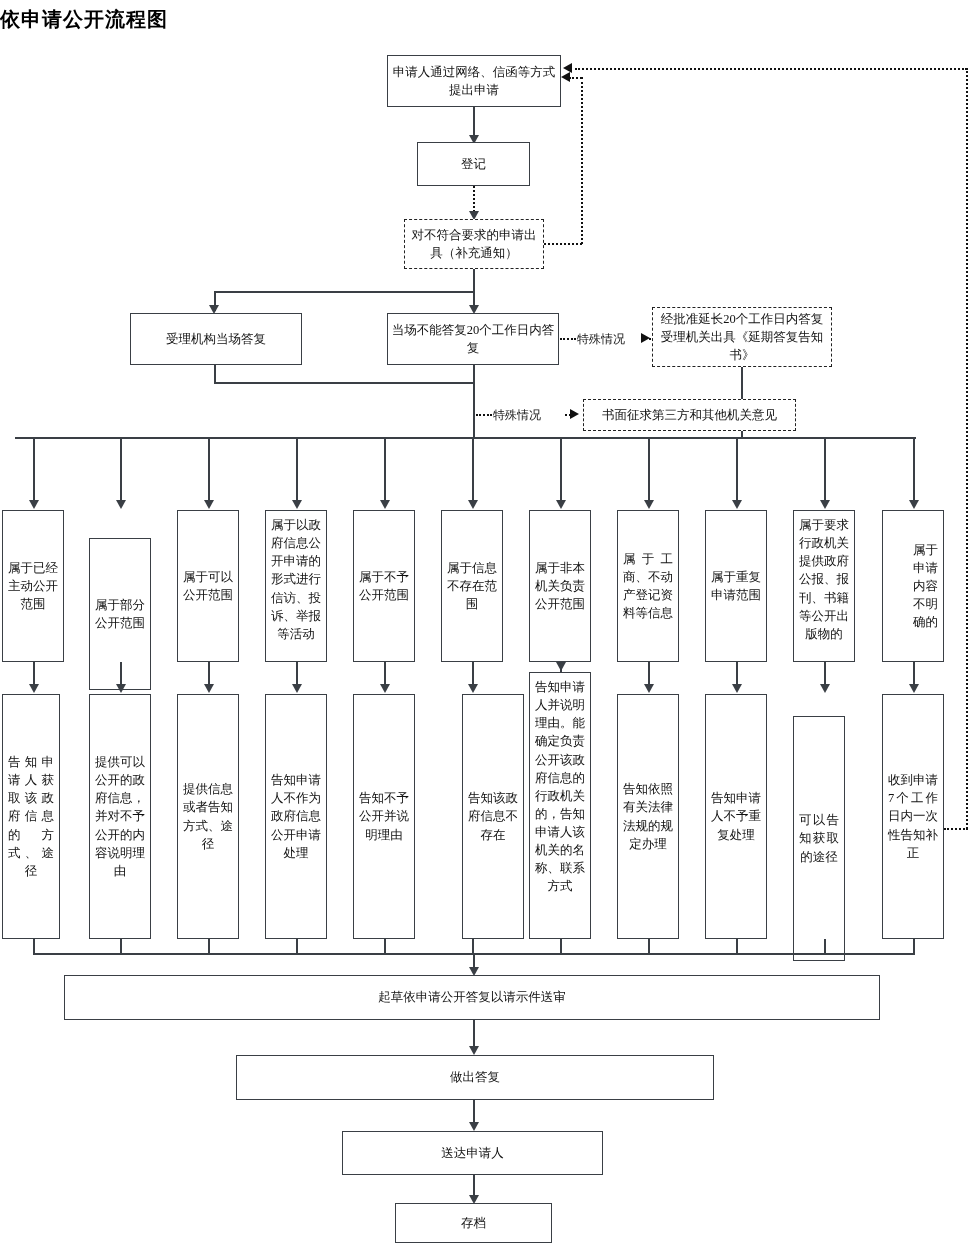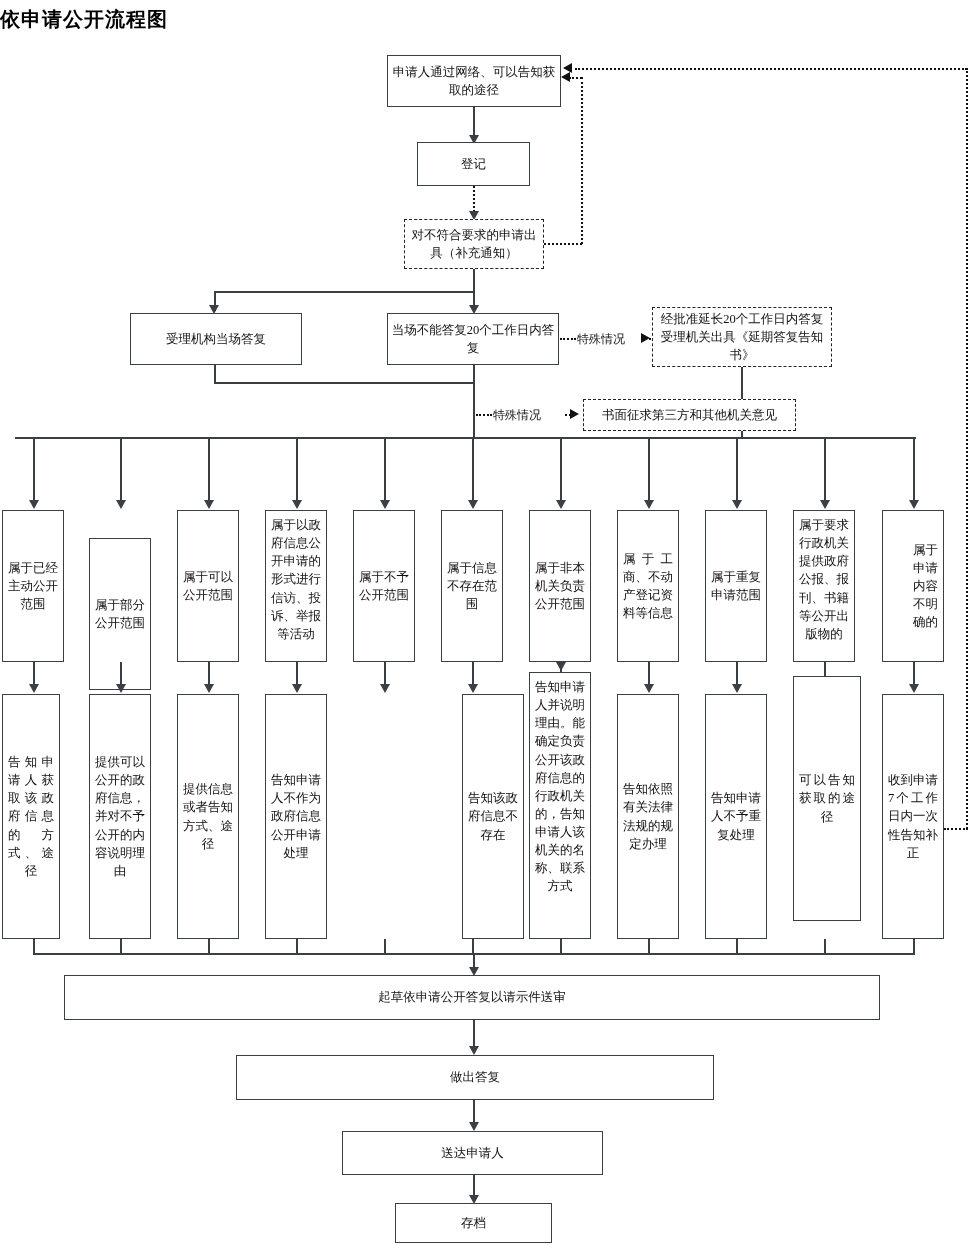"申请人通过网络、可以告知获取的途径" span.txt { text: 可以告知获取的途径 -> 信函等方式提出申请 }
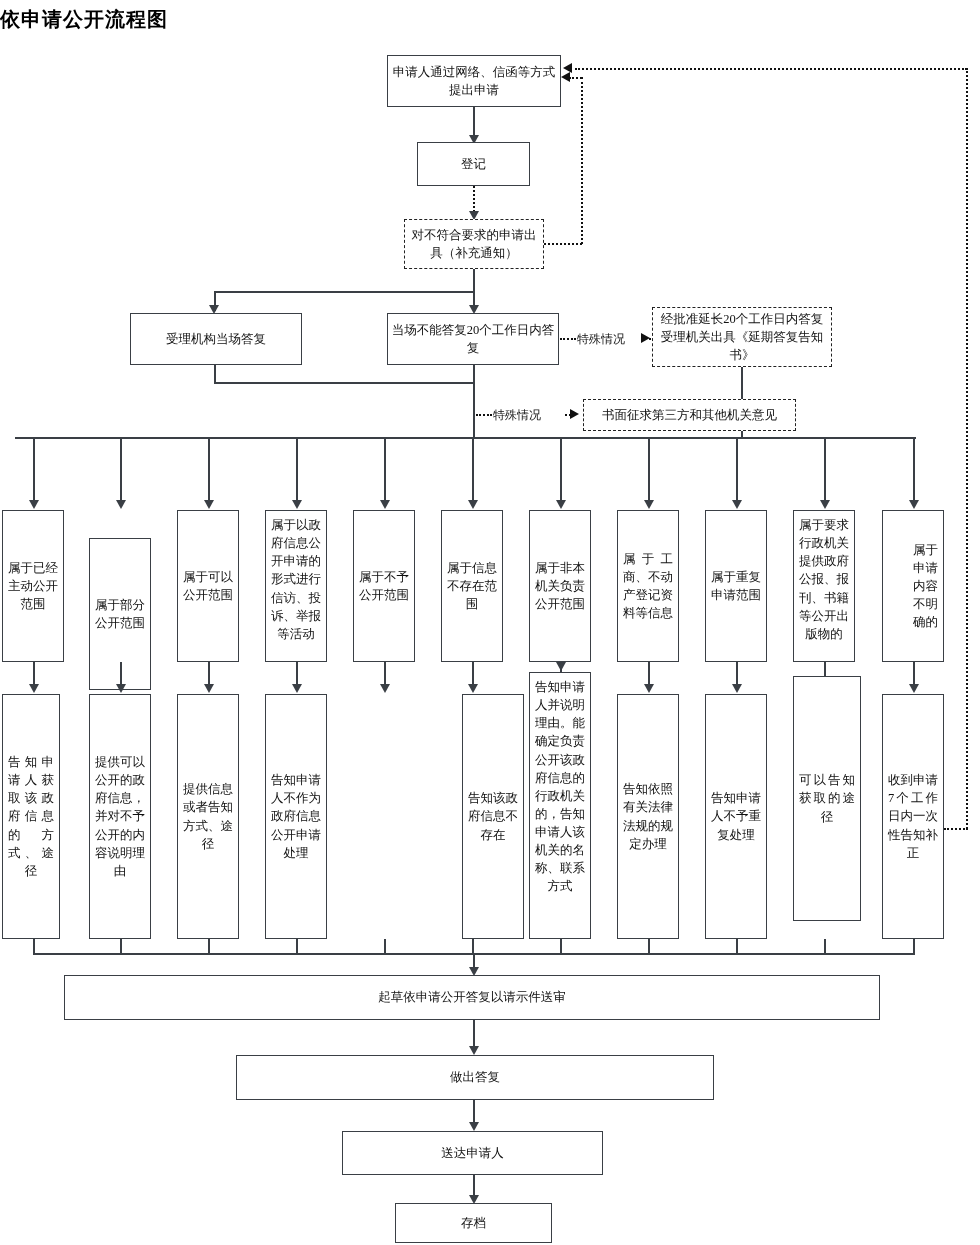"告知不予公开并说明理由" div.box { html: none -> <div> <span>告知不予公开并说明理由</span> </div> }
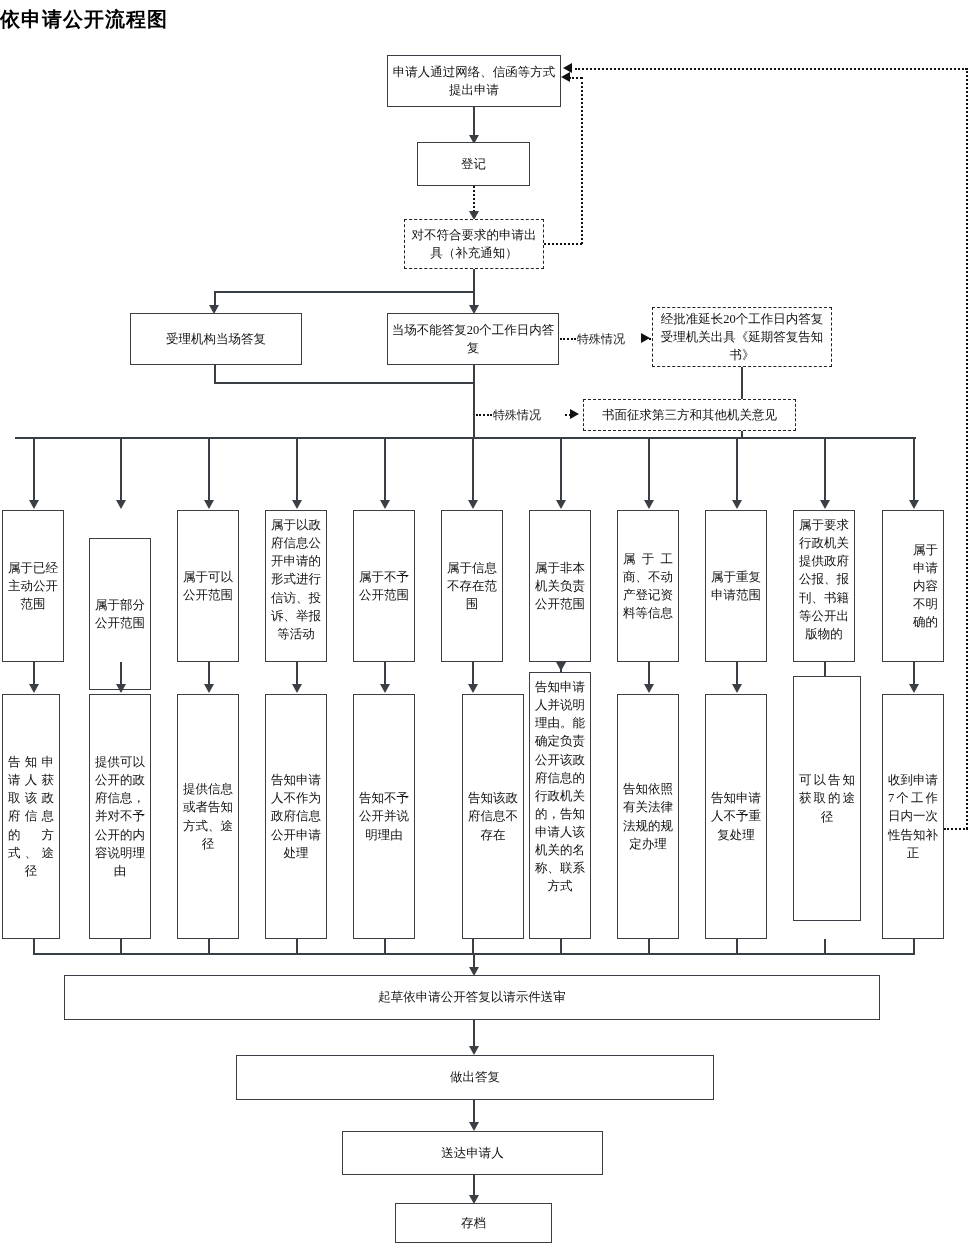"可以告知获取的途径" div.box { top: 676px -> 716px; width: 68px -> 52px }
